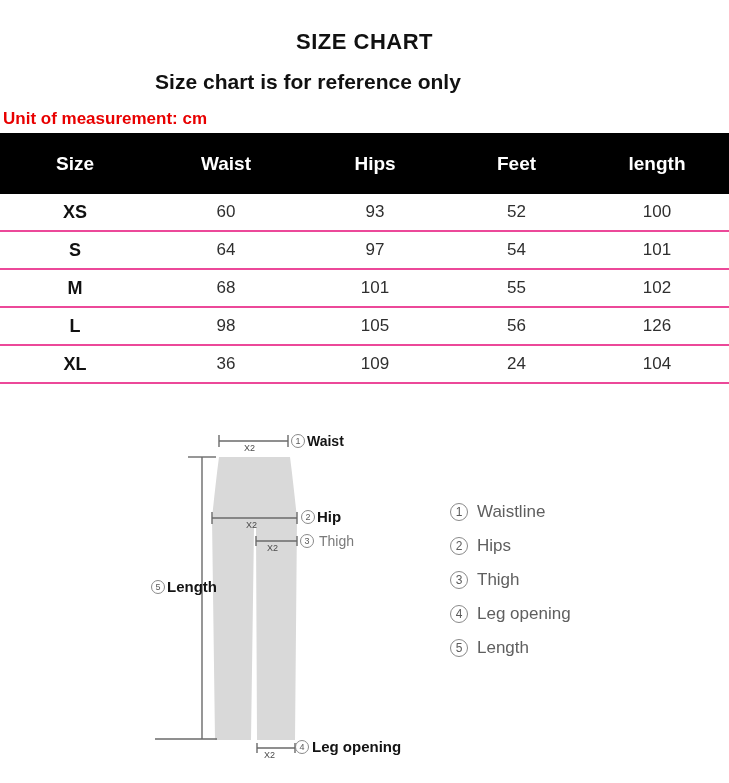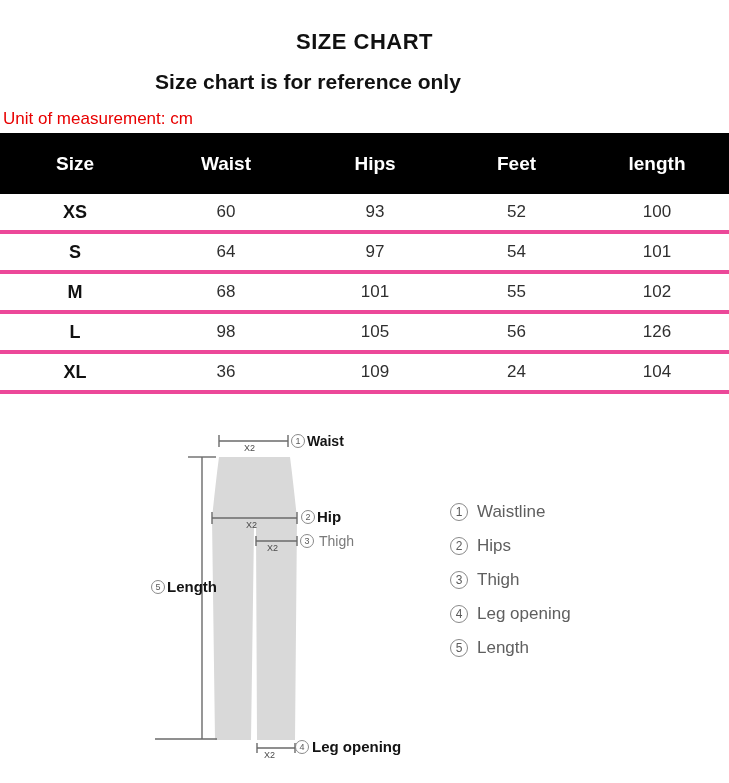"Unit of measurement: cm" .unit-note { font-weight: 400 -> 700 }
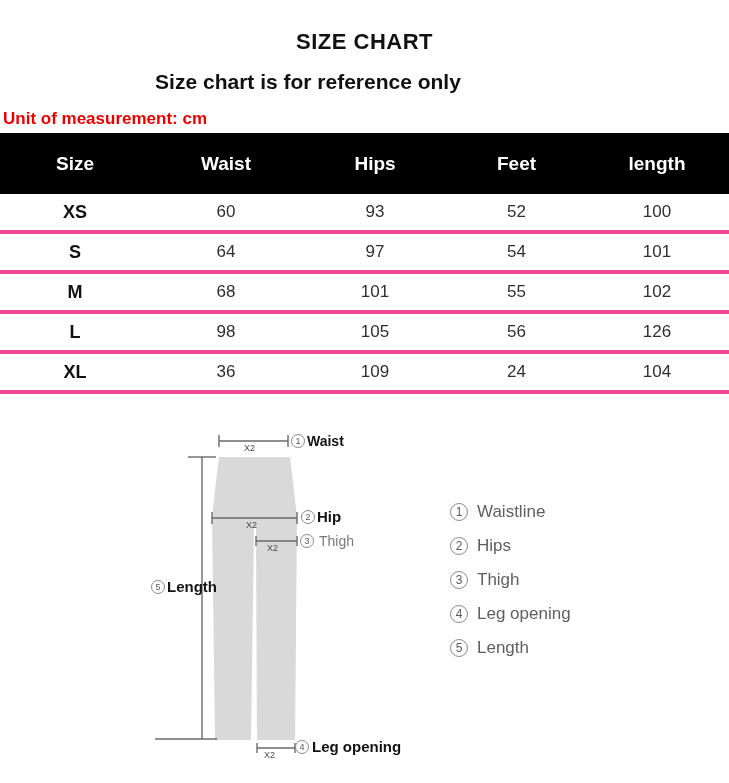"XS" table.size-table tbody td { border-bottom: 4px solid #ec4899 -> 2px solid #ec4899 }
